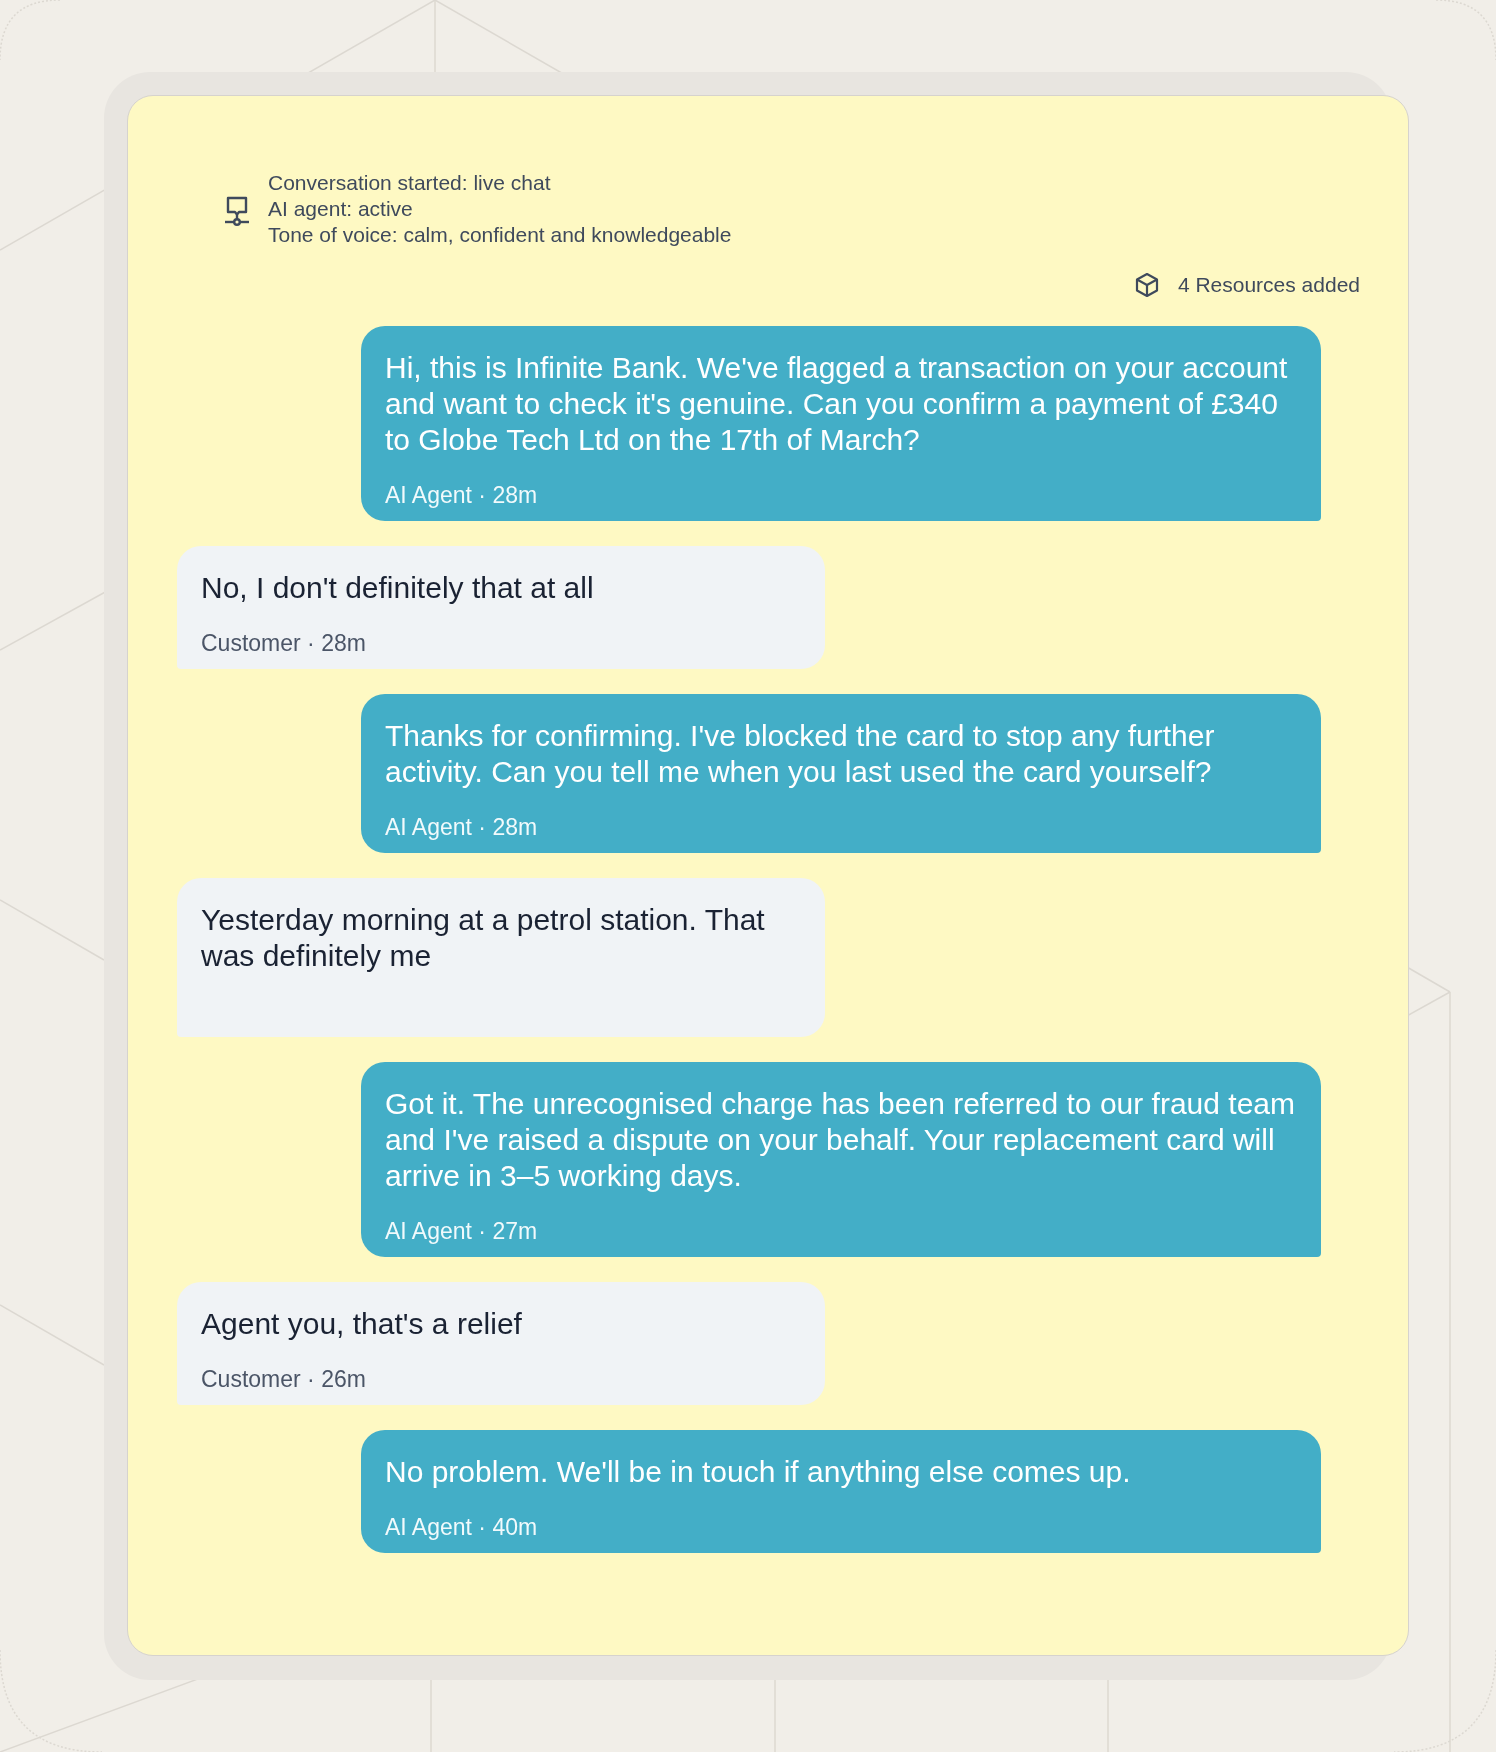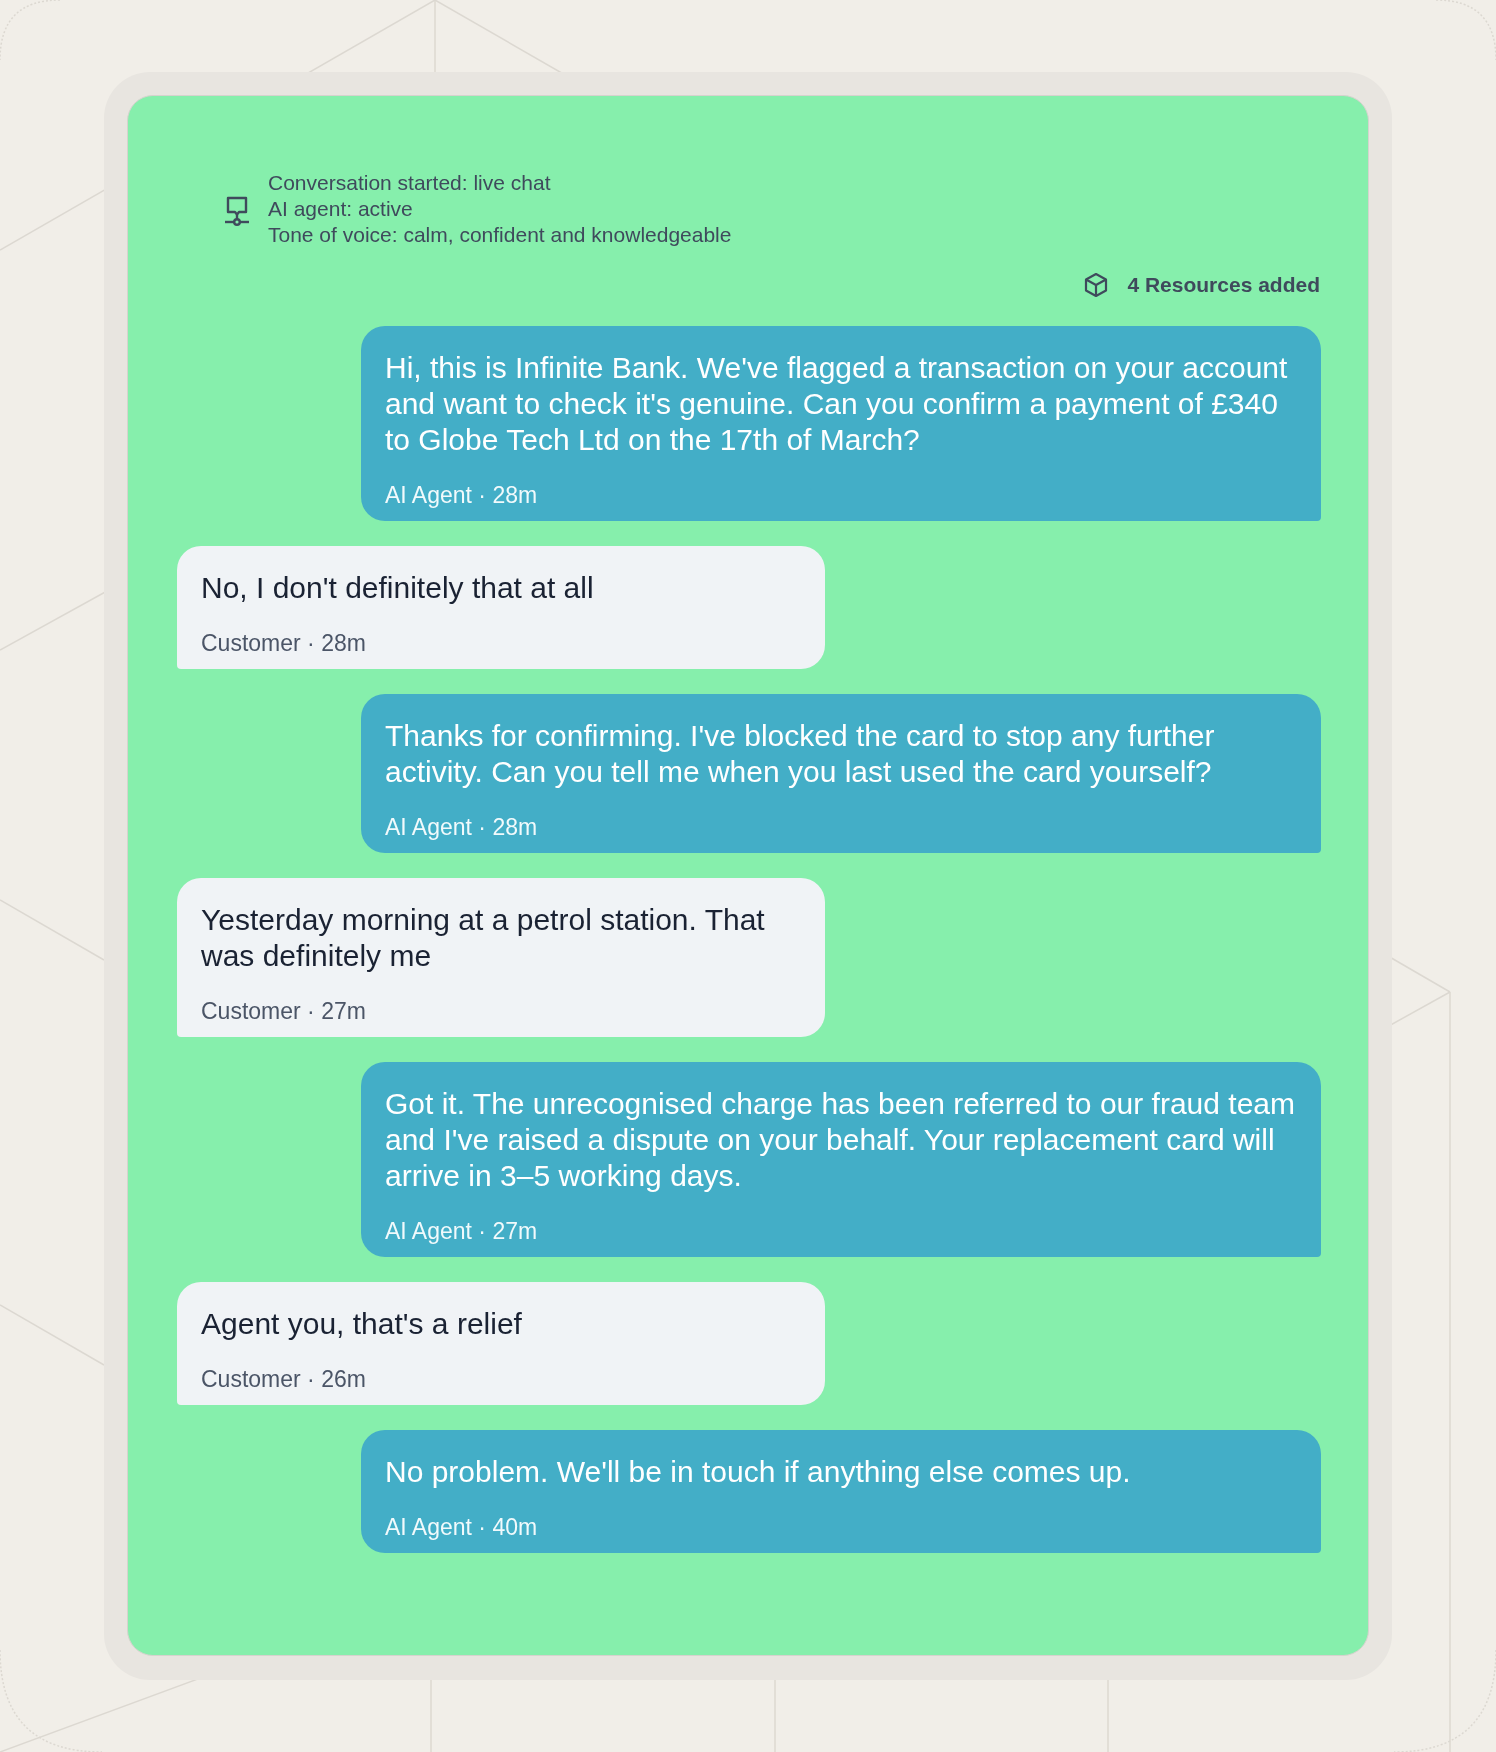"Conversation started: live chat" .card { background: #86efac -> #fef9c3; padding-left: none -> 40px }
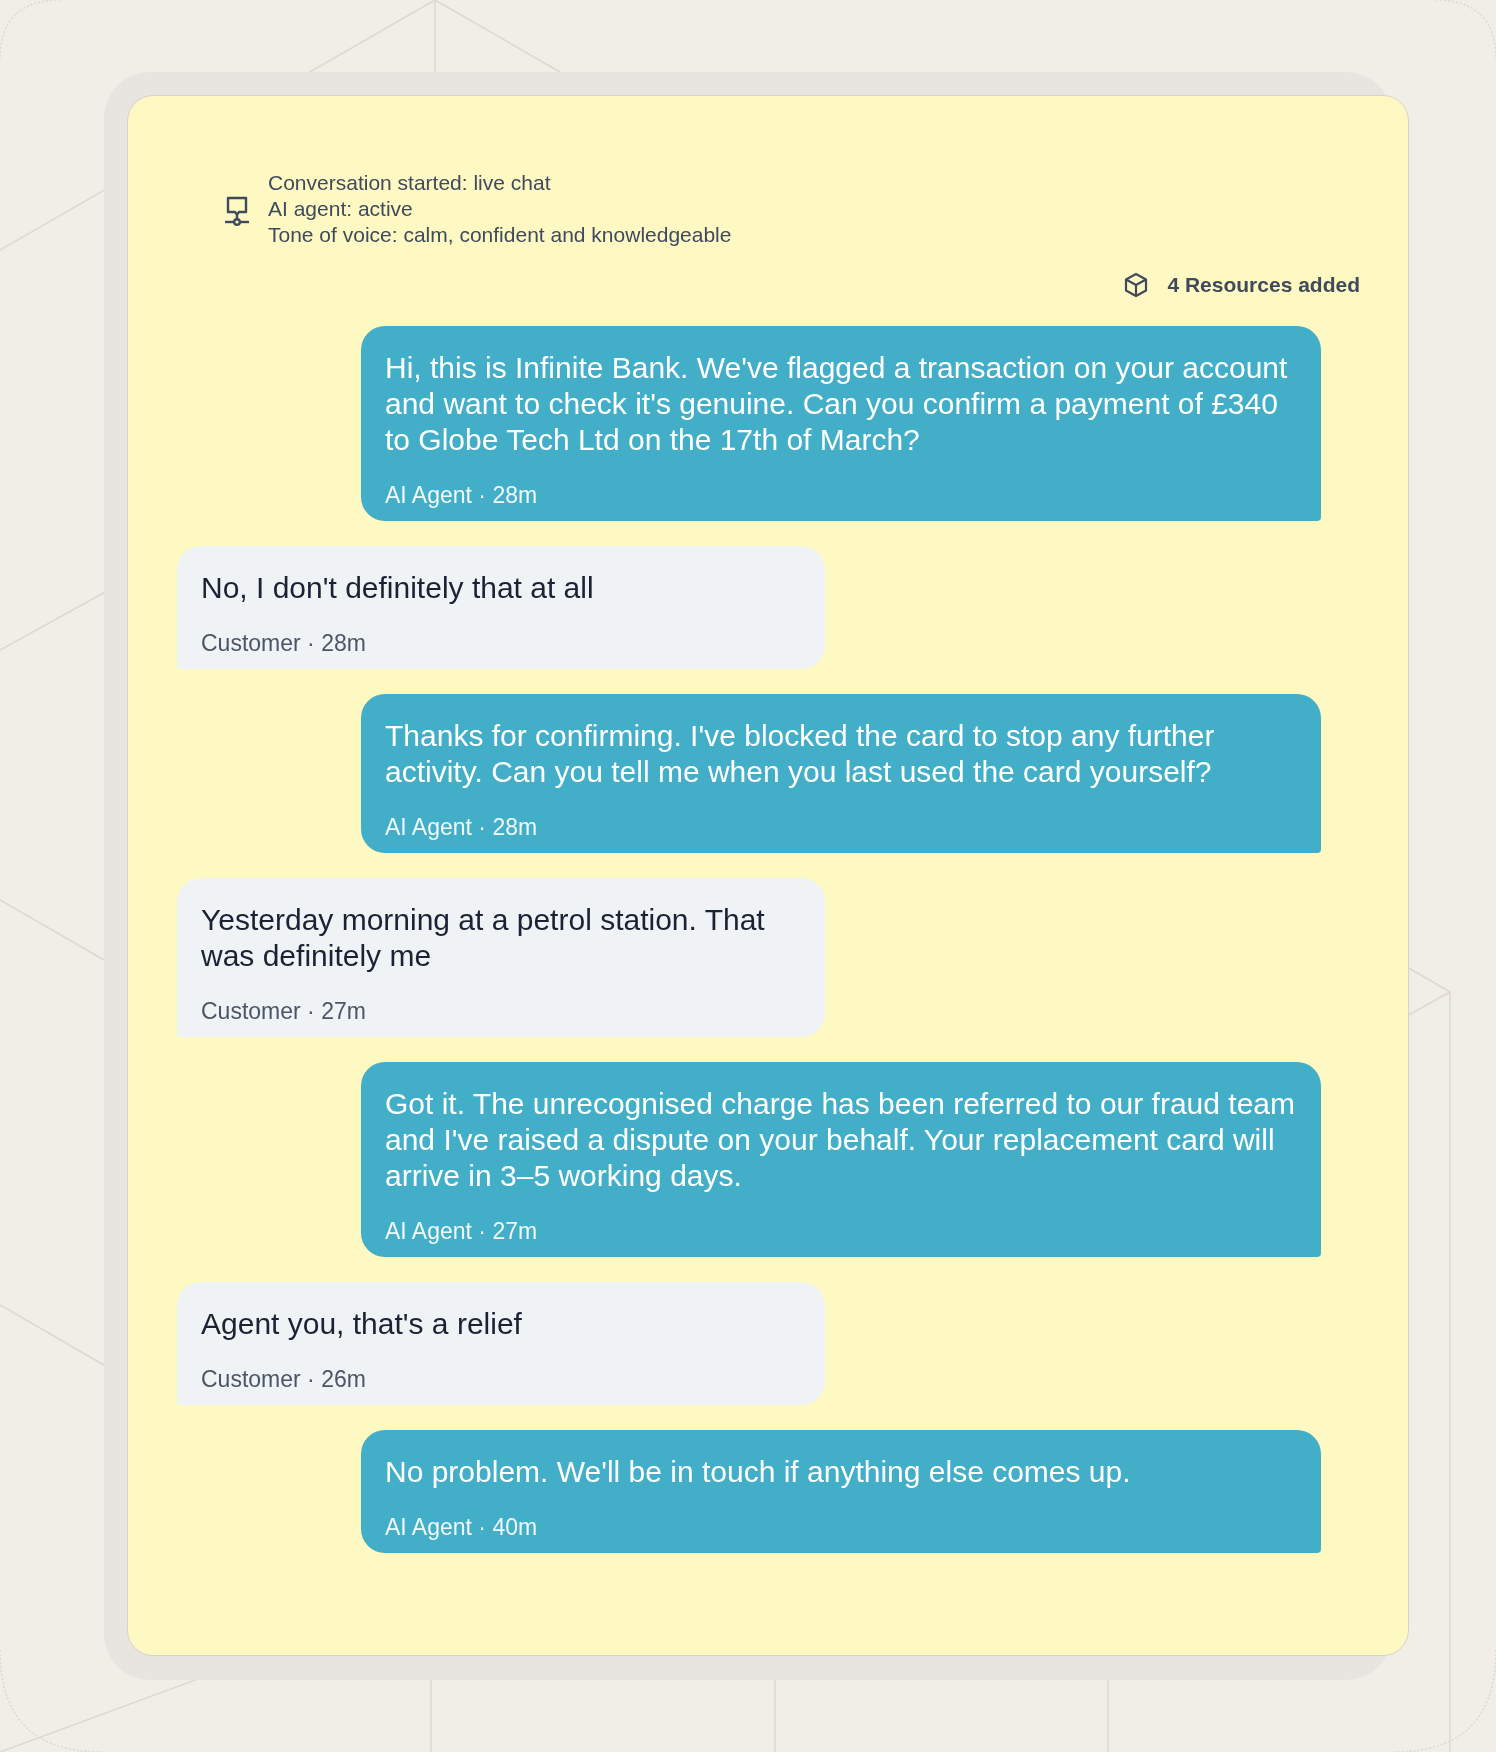"4 Resources added" .resources { font-weight: bold -> none }
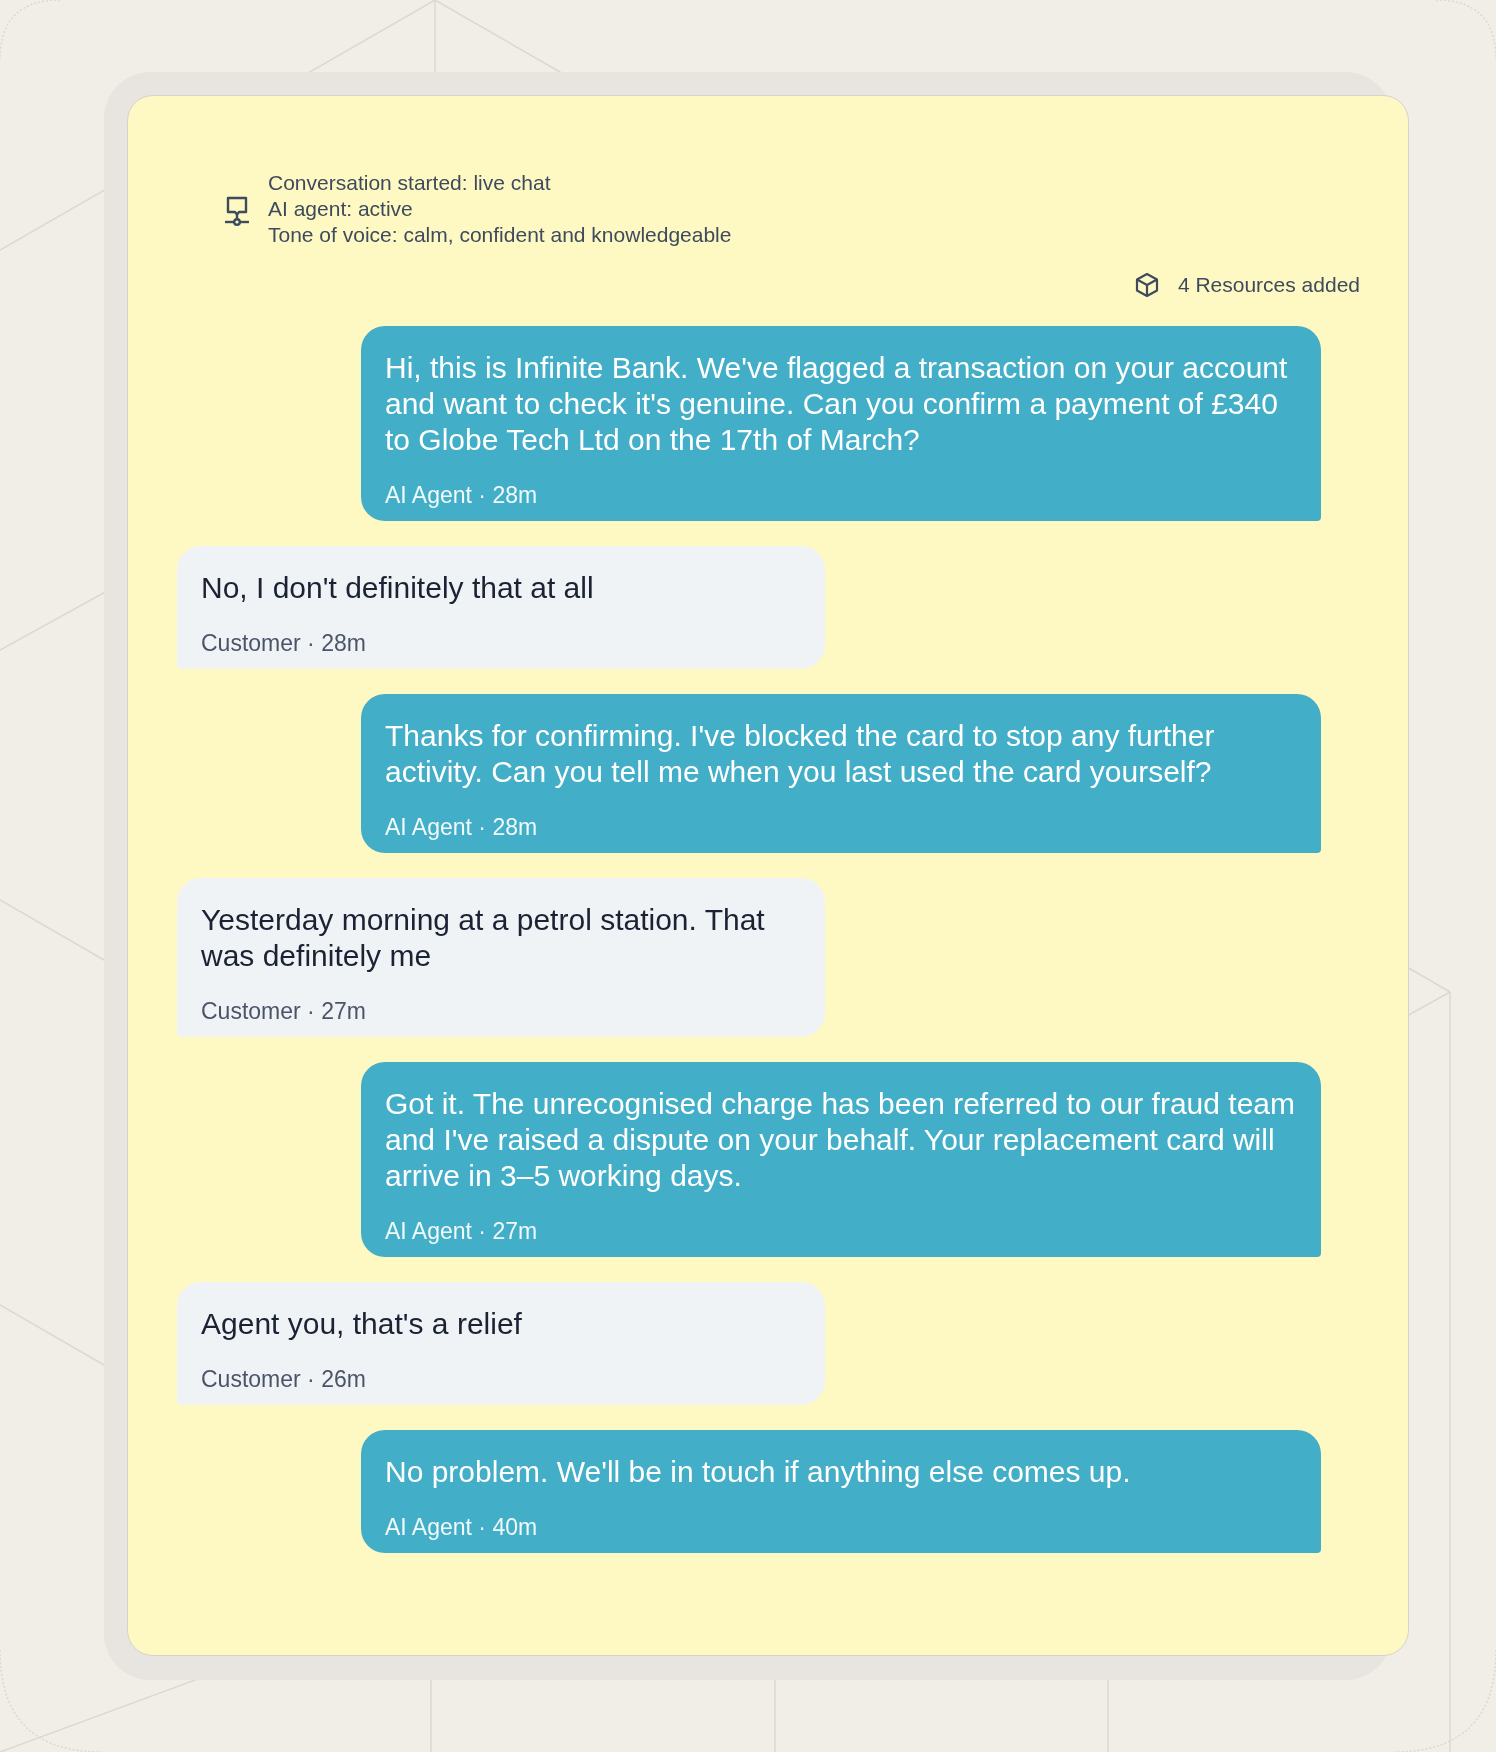"Customer · 27m" div.bubble-meta { html: <div>Customer · 27m</div> -> none }
